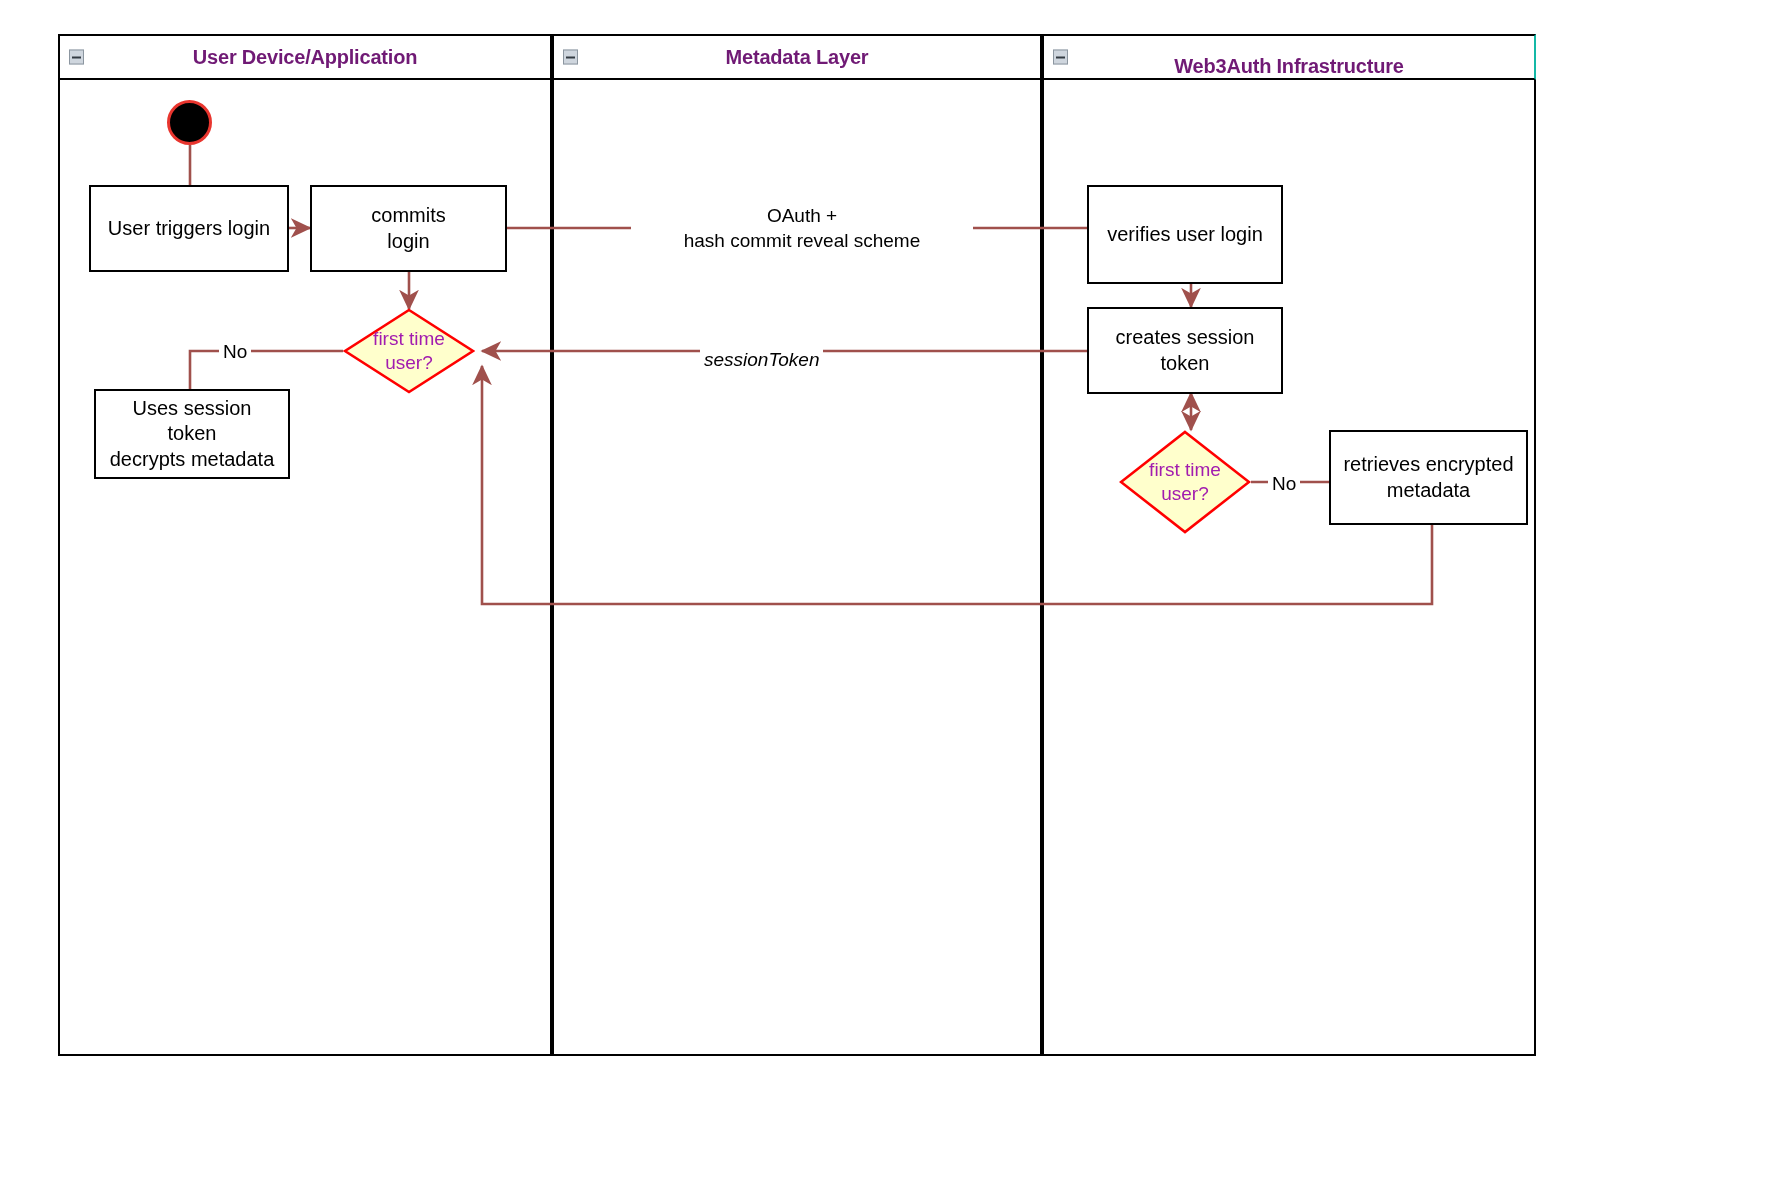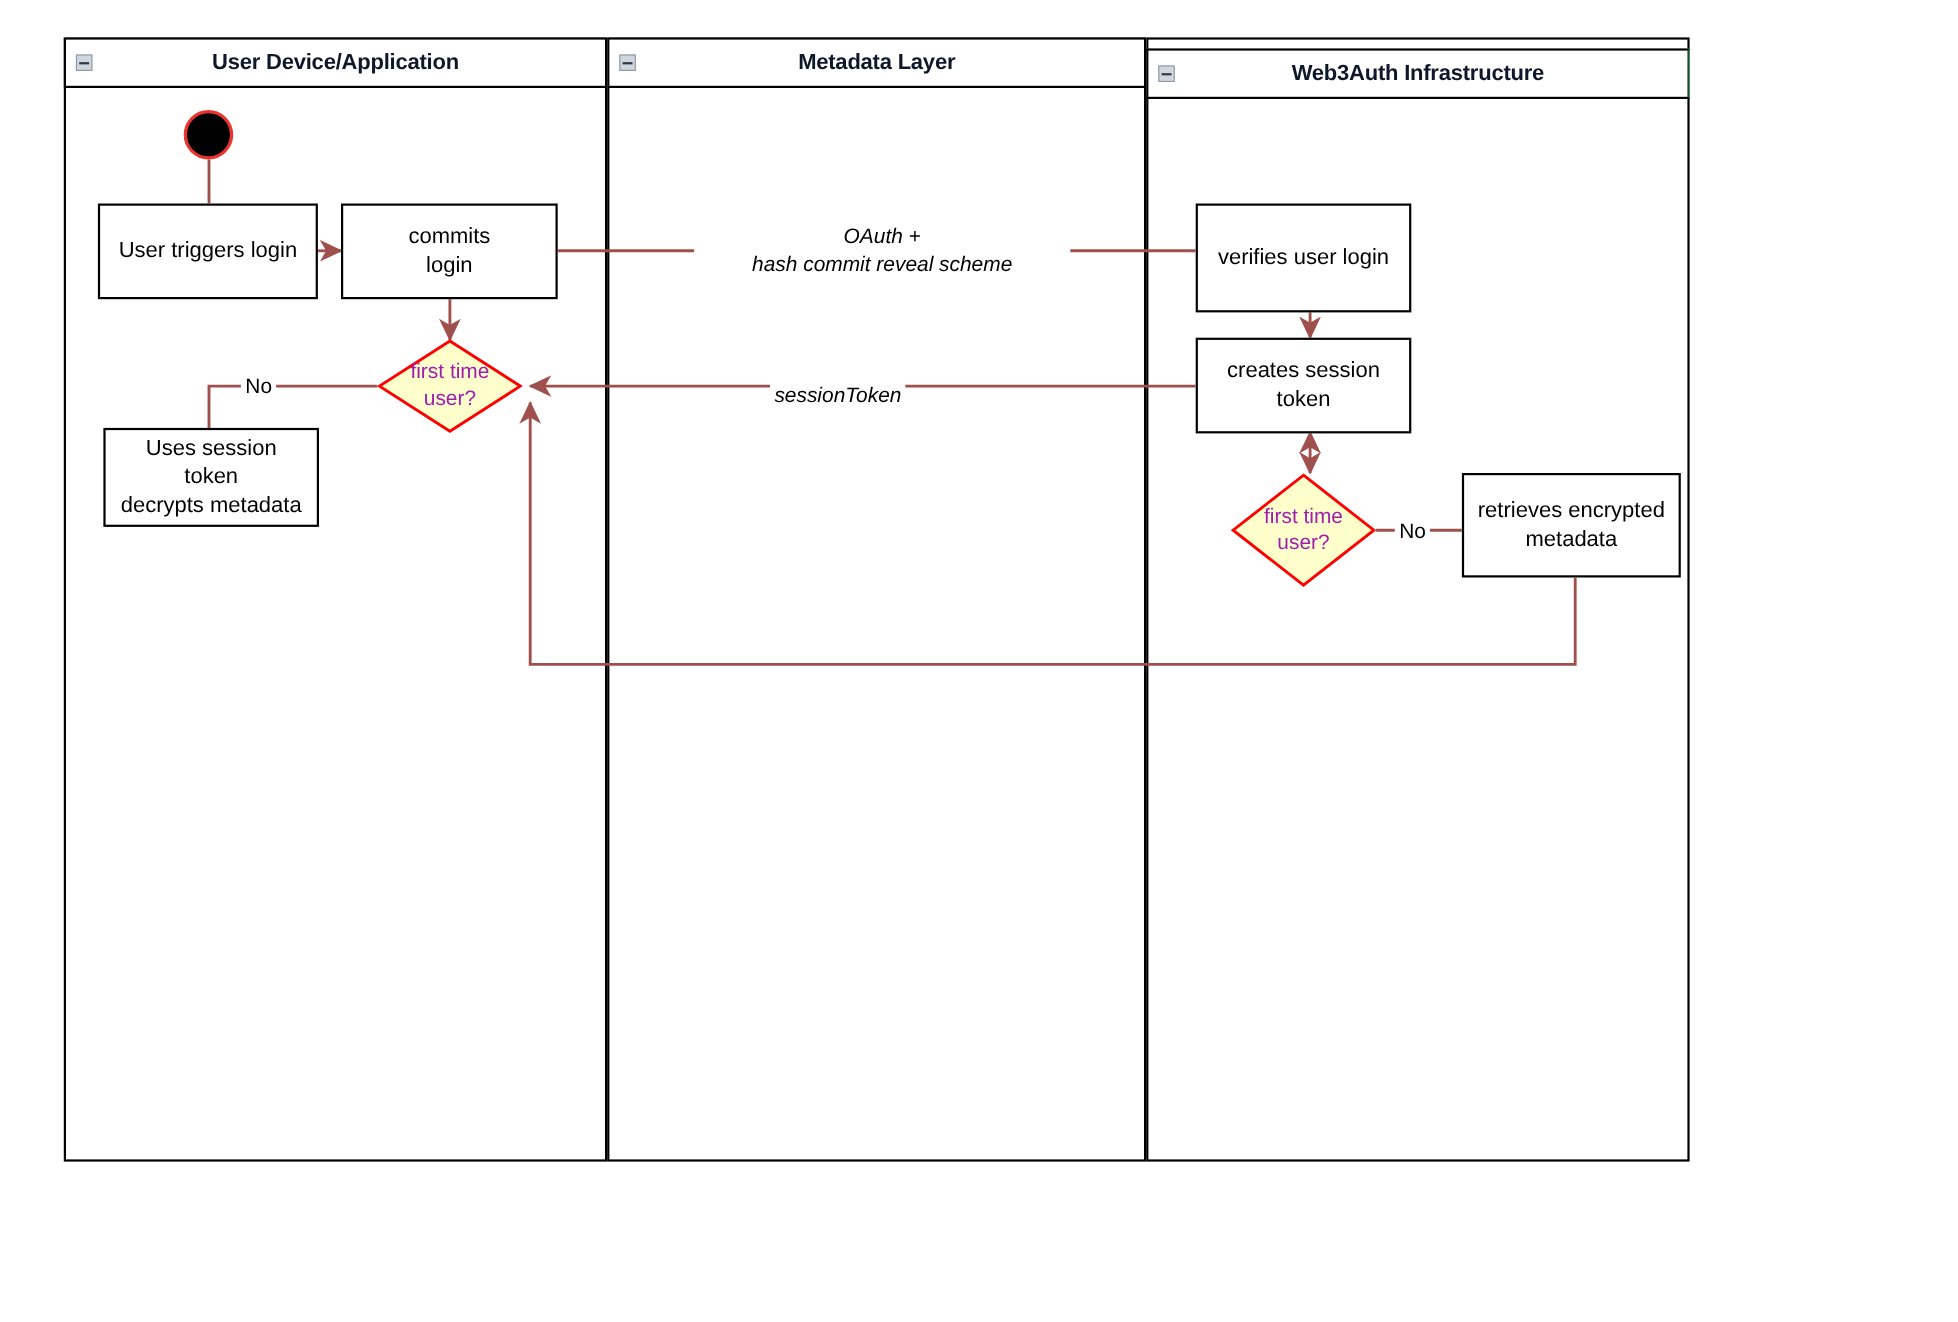"User Device/Application" .lane-title { color: #0f172a -> #701a75 }
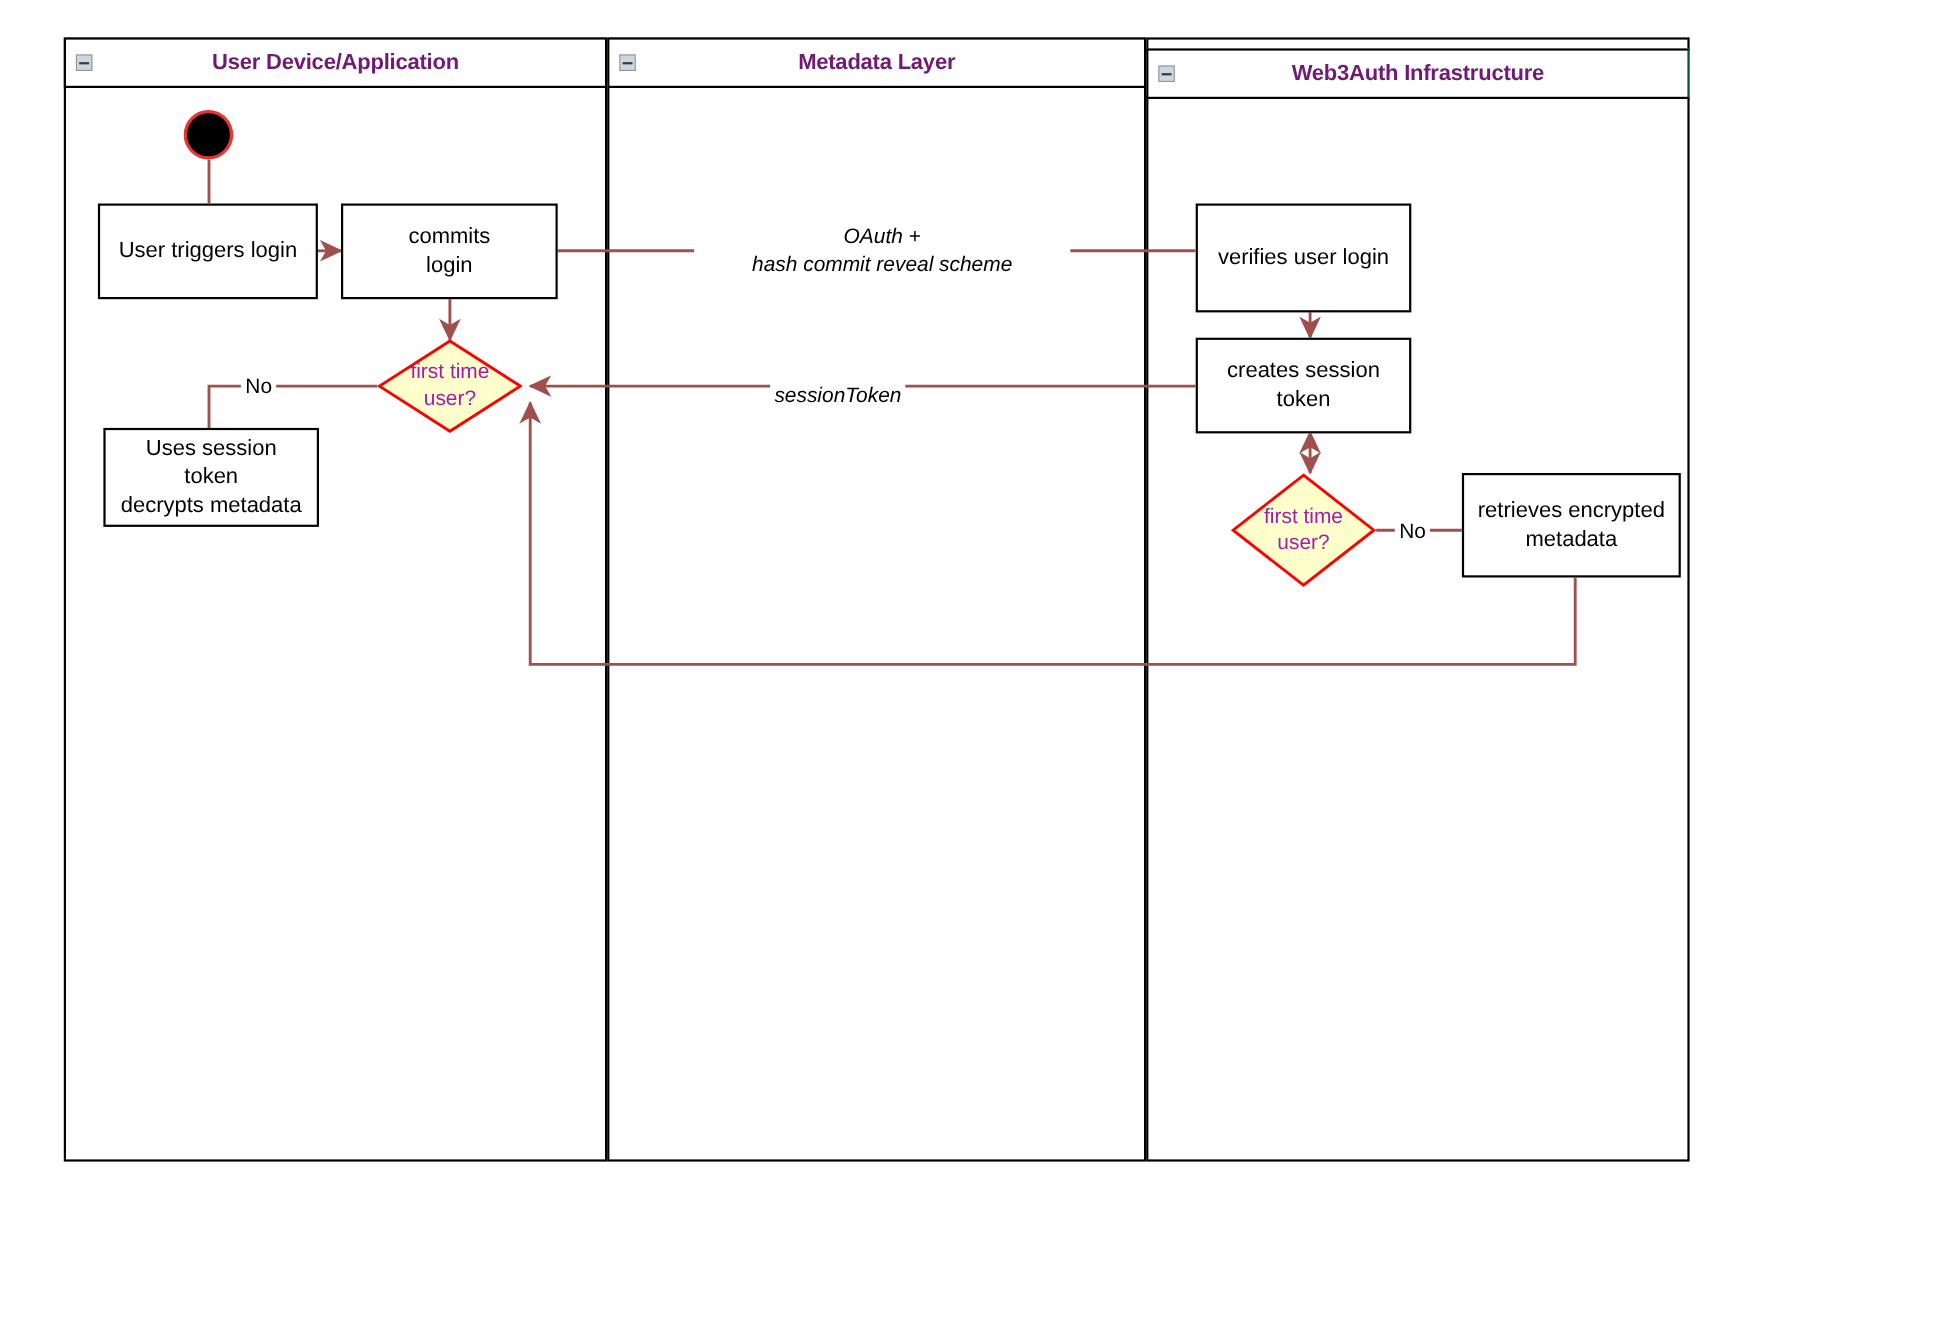"Web3Auth Infrastructure" div.lane-header { align-items: none -> flex-end; border-right: 2px solid #14532d -> 2px solid #14b8a6; top: 44px -> 34px }
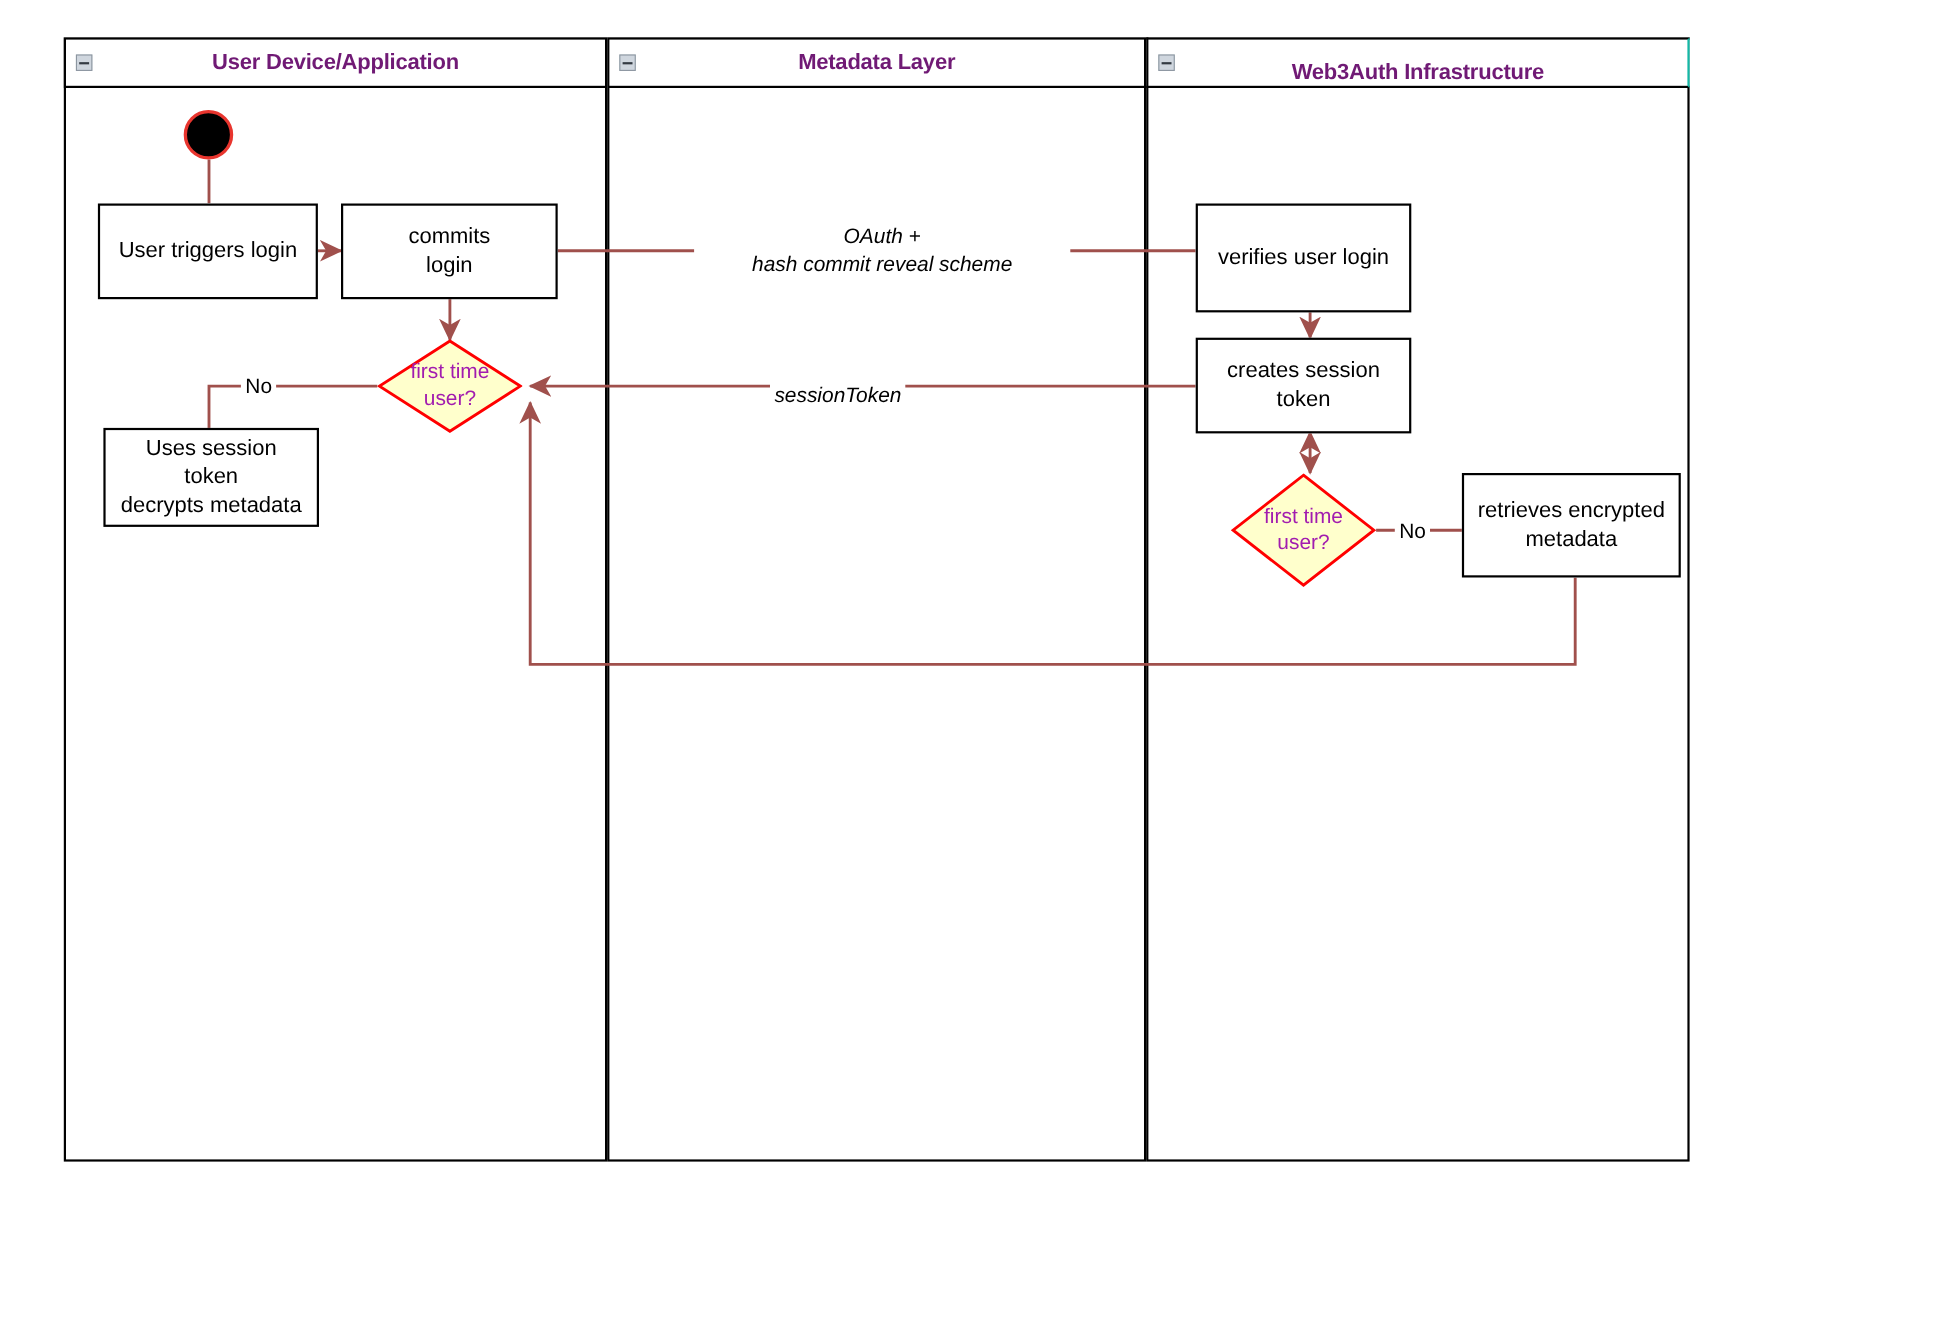"OAuth +" div.edge-label { font-style: italic -> none }
